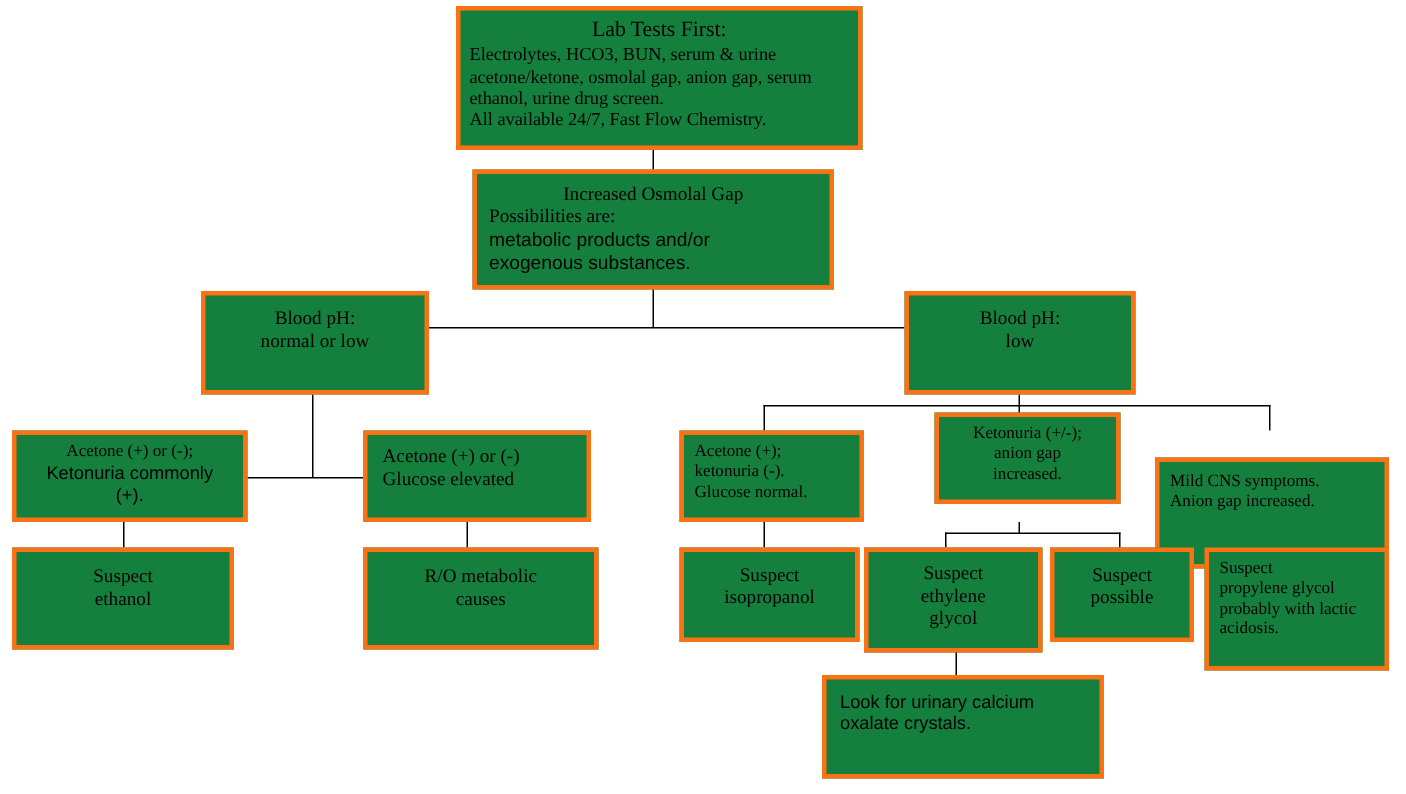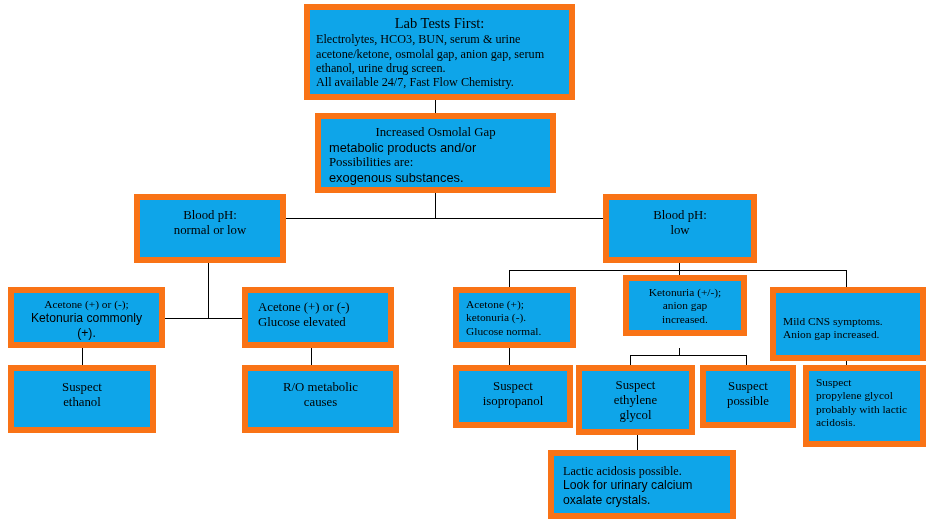"Lab Tests First:" .box { background: #0ea5e9 -> #15803d; border: 6px solid #f97316 -> 3px solid #f97316 }
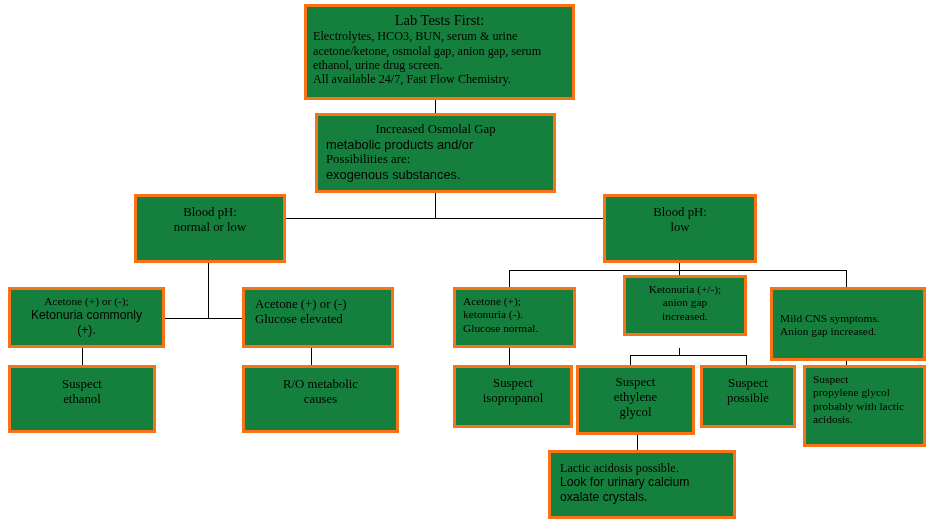"metabolic products and/or" span.ln { order: before "Possibilities are:" -> after "Possibilities are:" }
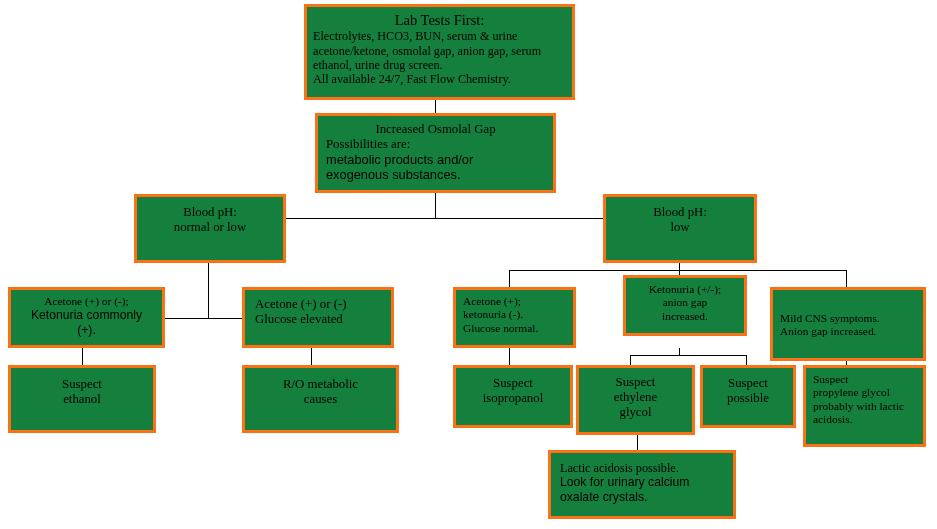"Mild CNS symptoms." div.box { padding: 22px 0 0 7px -> 7px 0 0 7px; top: 287px -> 305px }
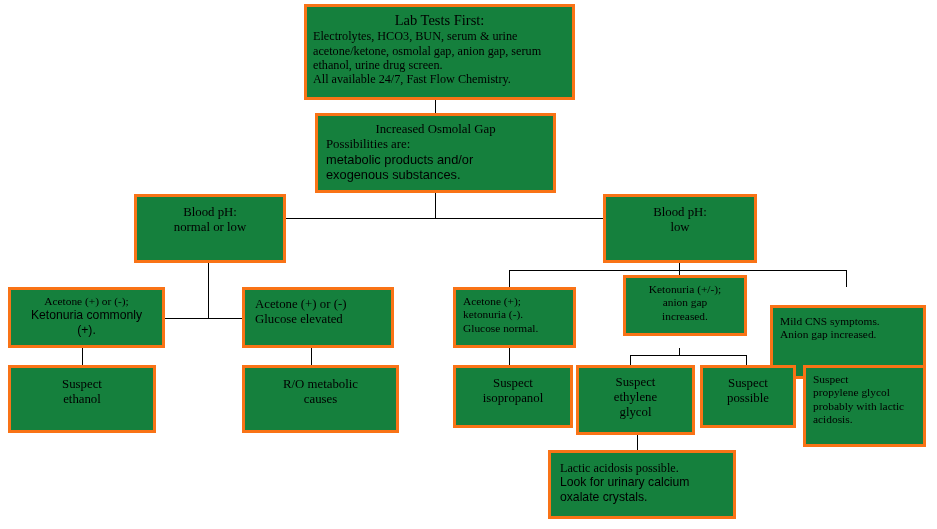"Lactic acidosis possible." span.ln { html: <span>Lactic acidosis possible.</span> -> none }
